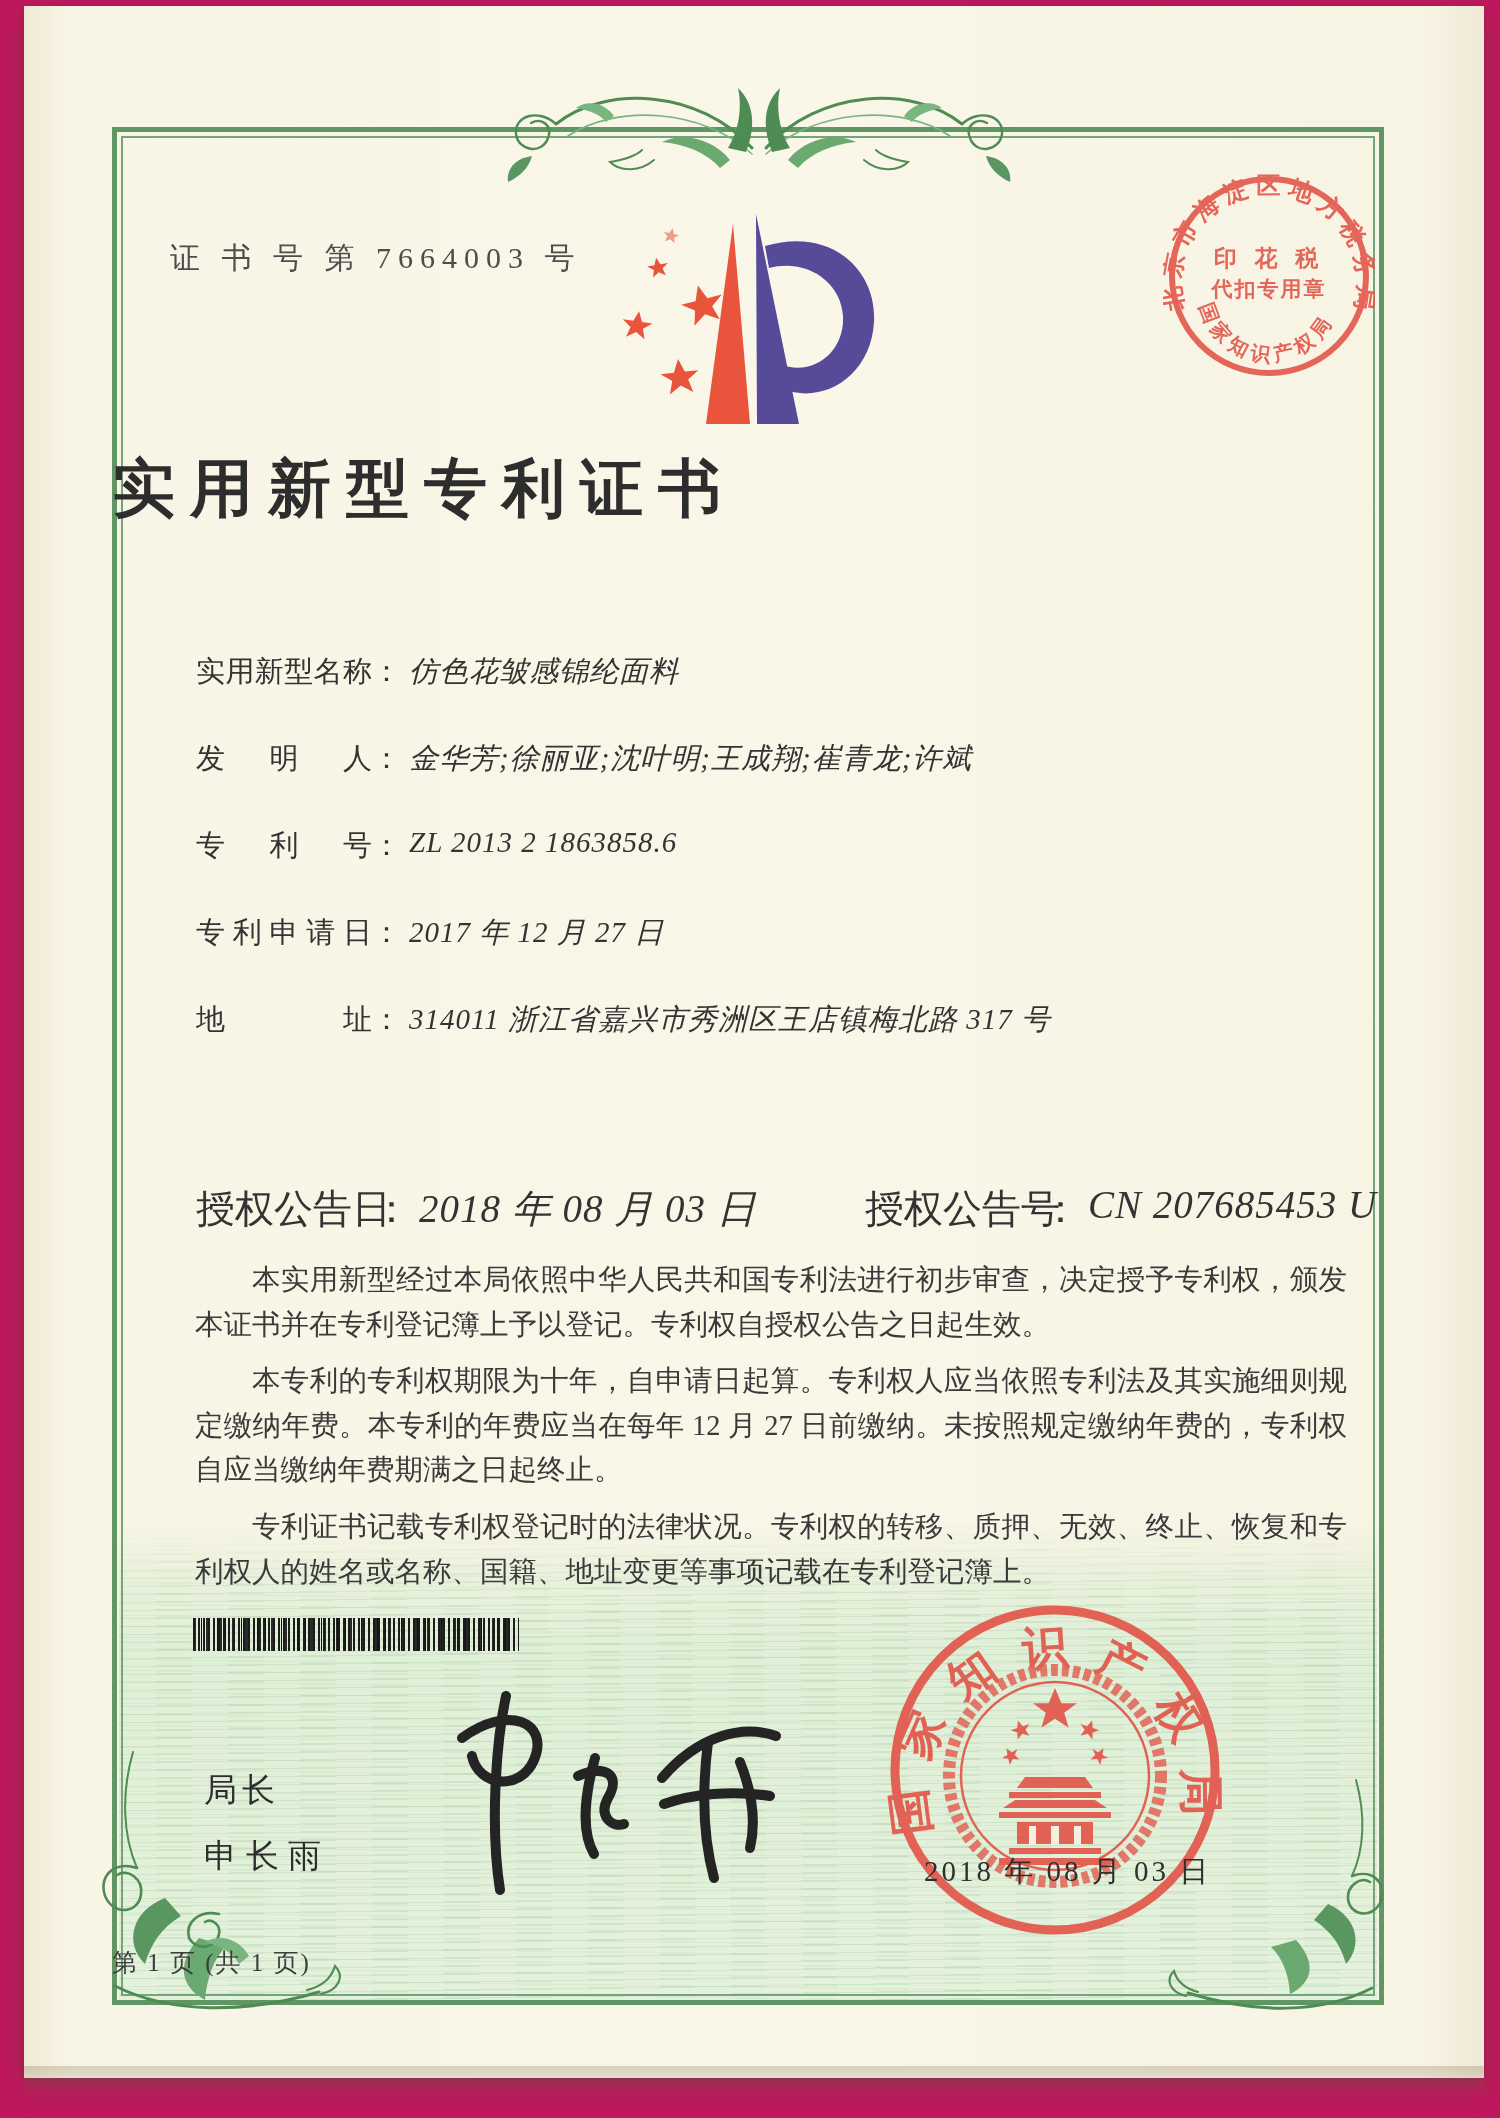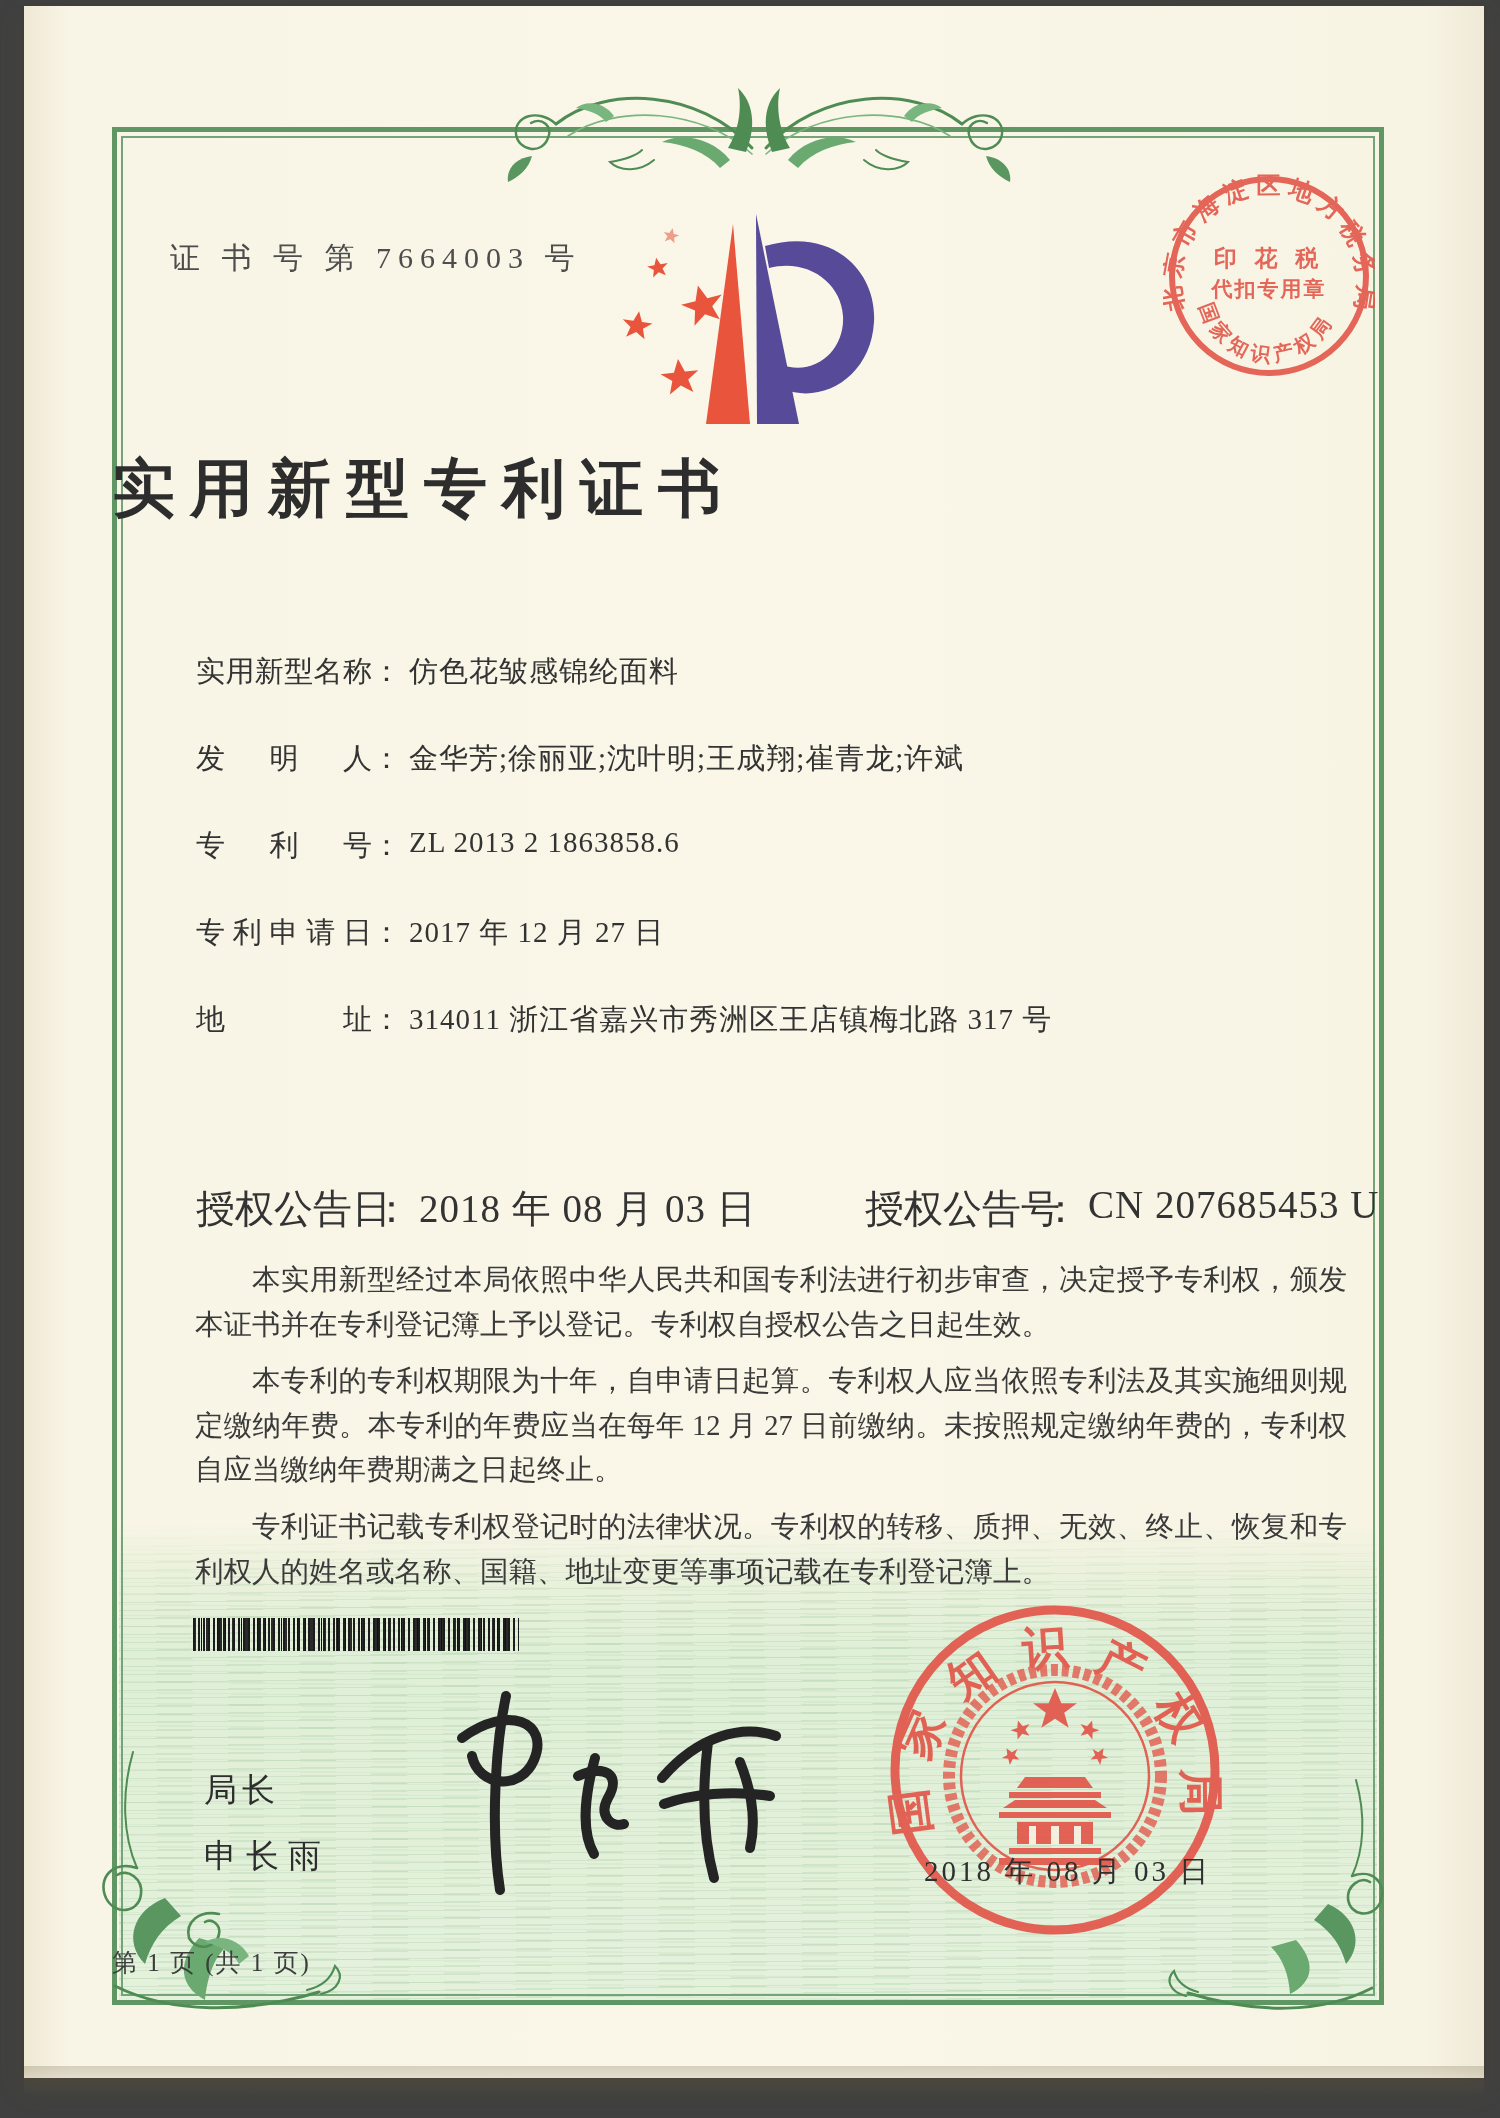"证 书 号 第 7664003" .page { background: #404040 -> #be185d }
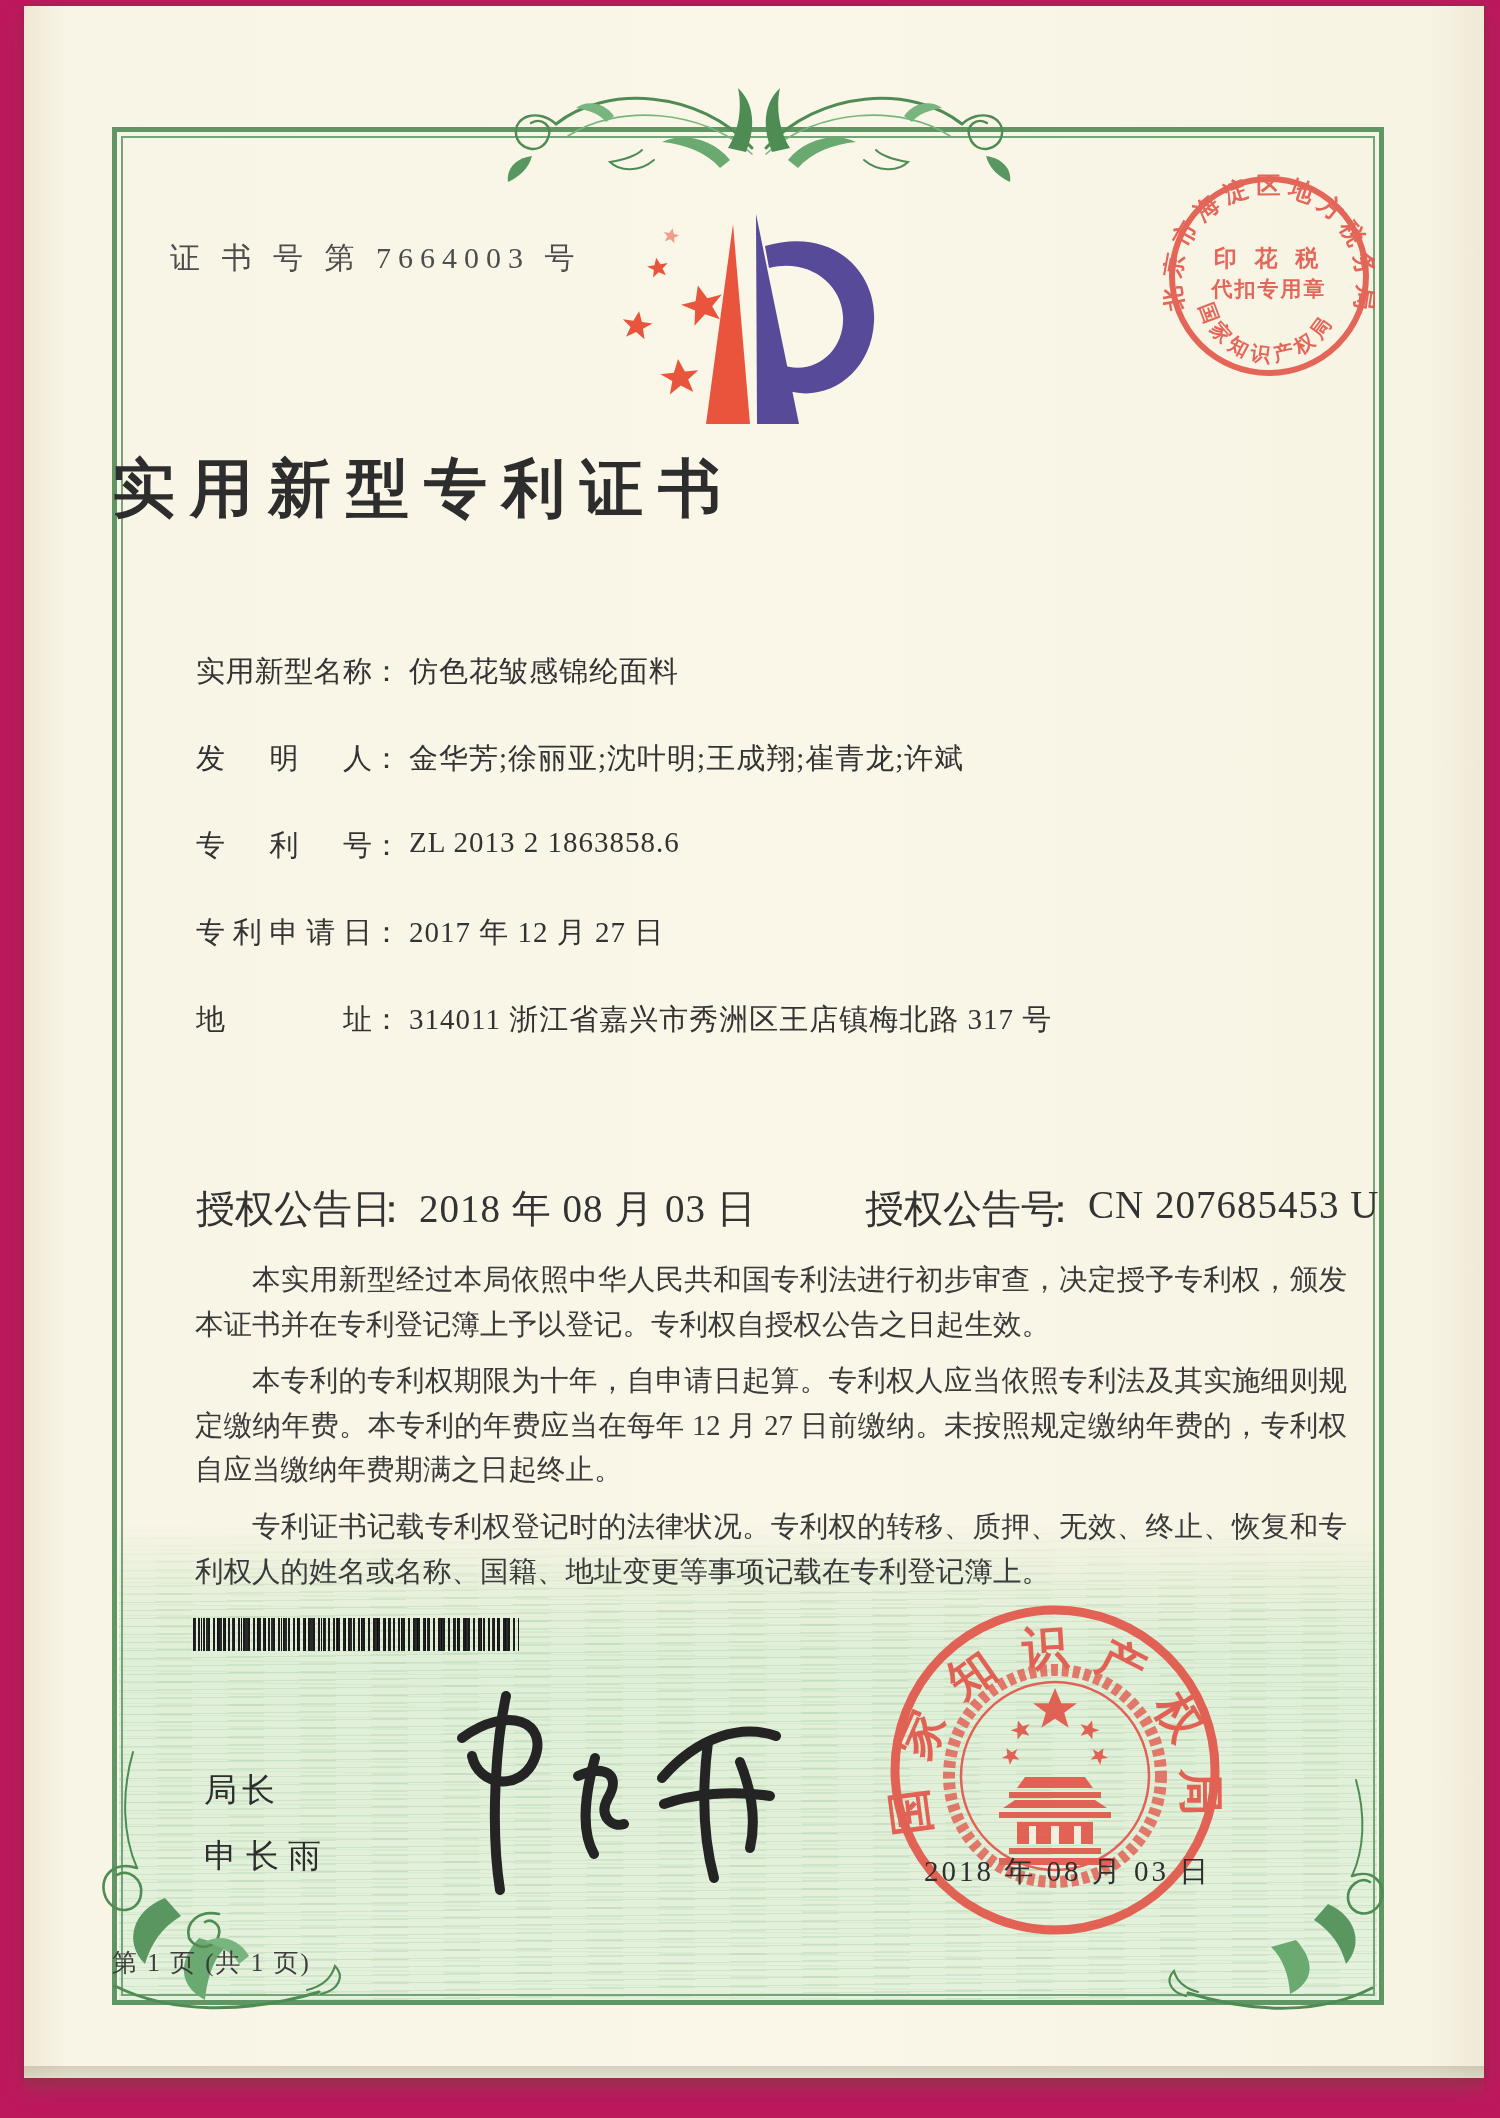"仿色花皱感锦纶面料" .field-value { font-style: none -> italic }
